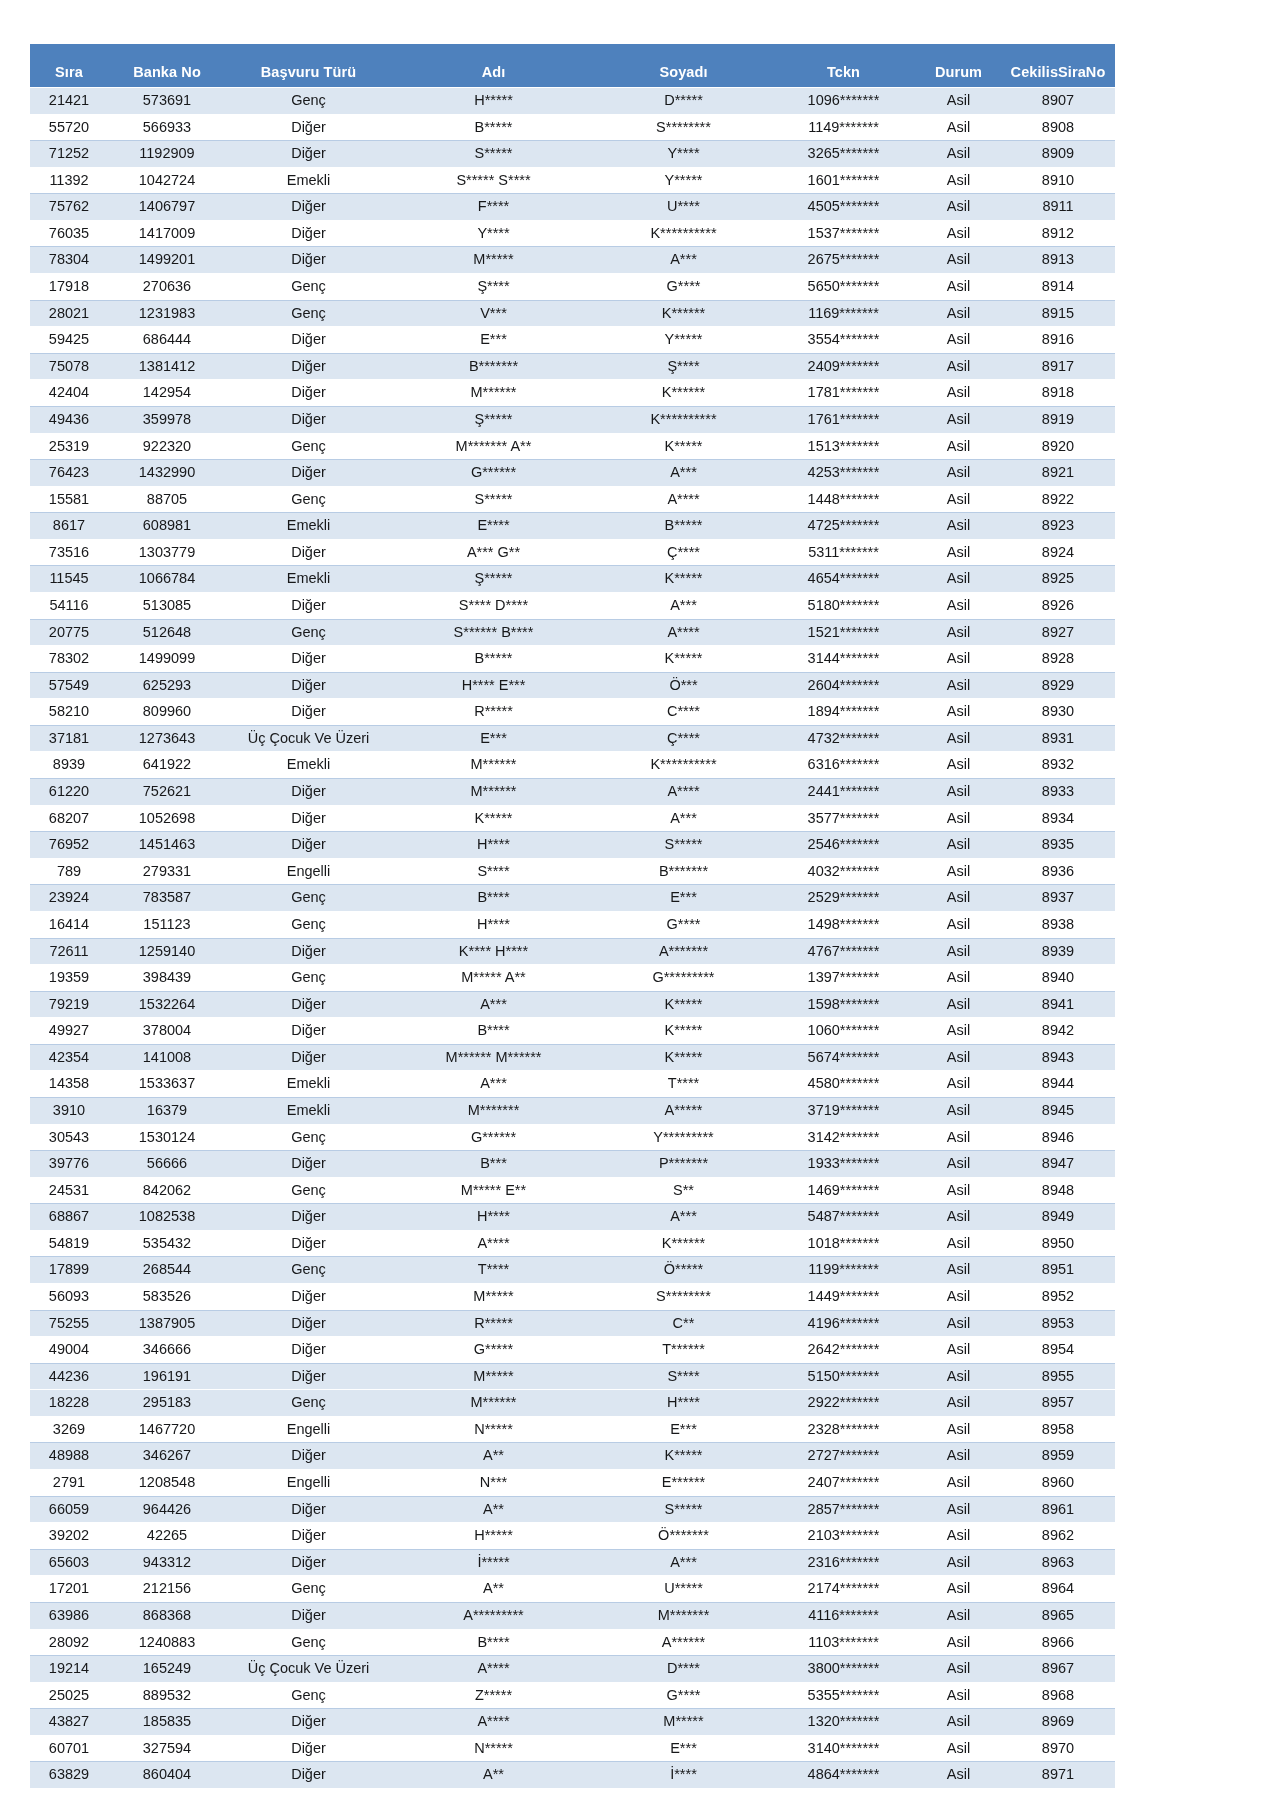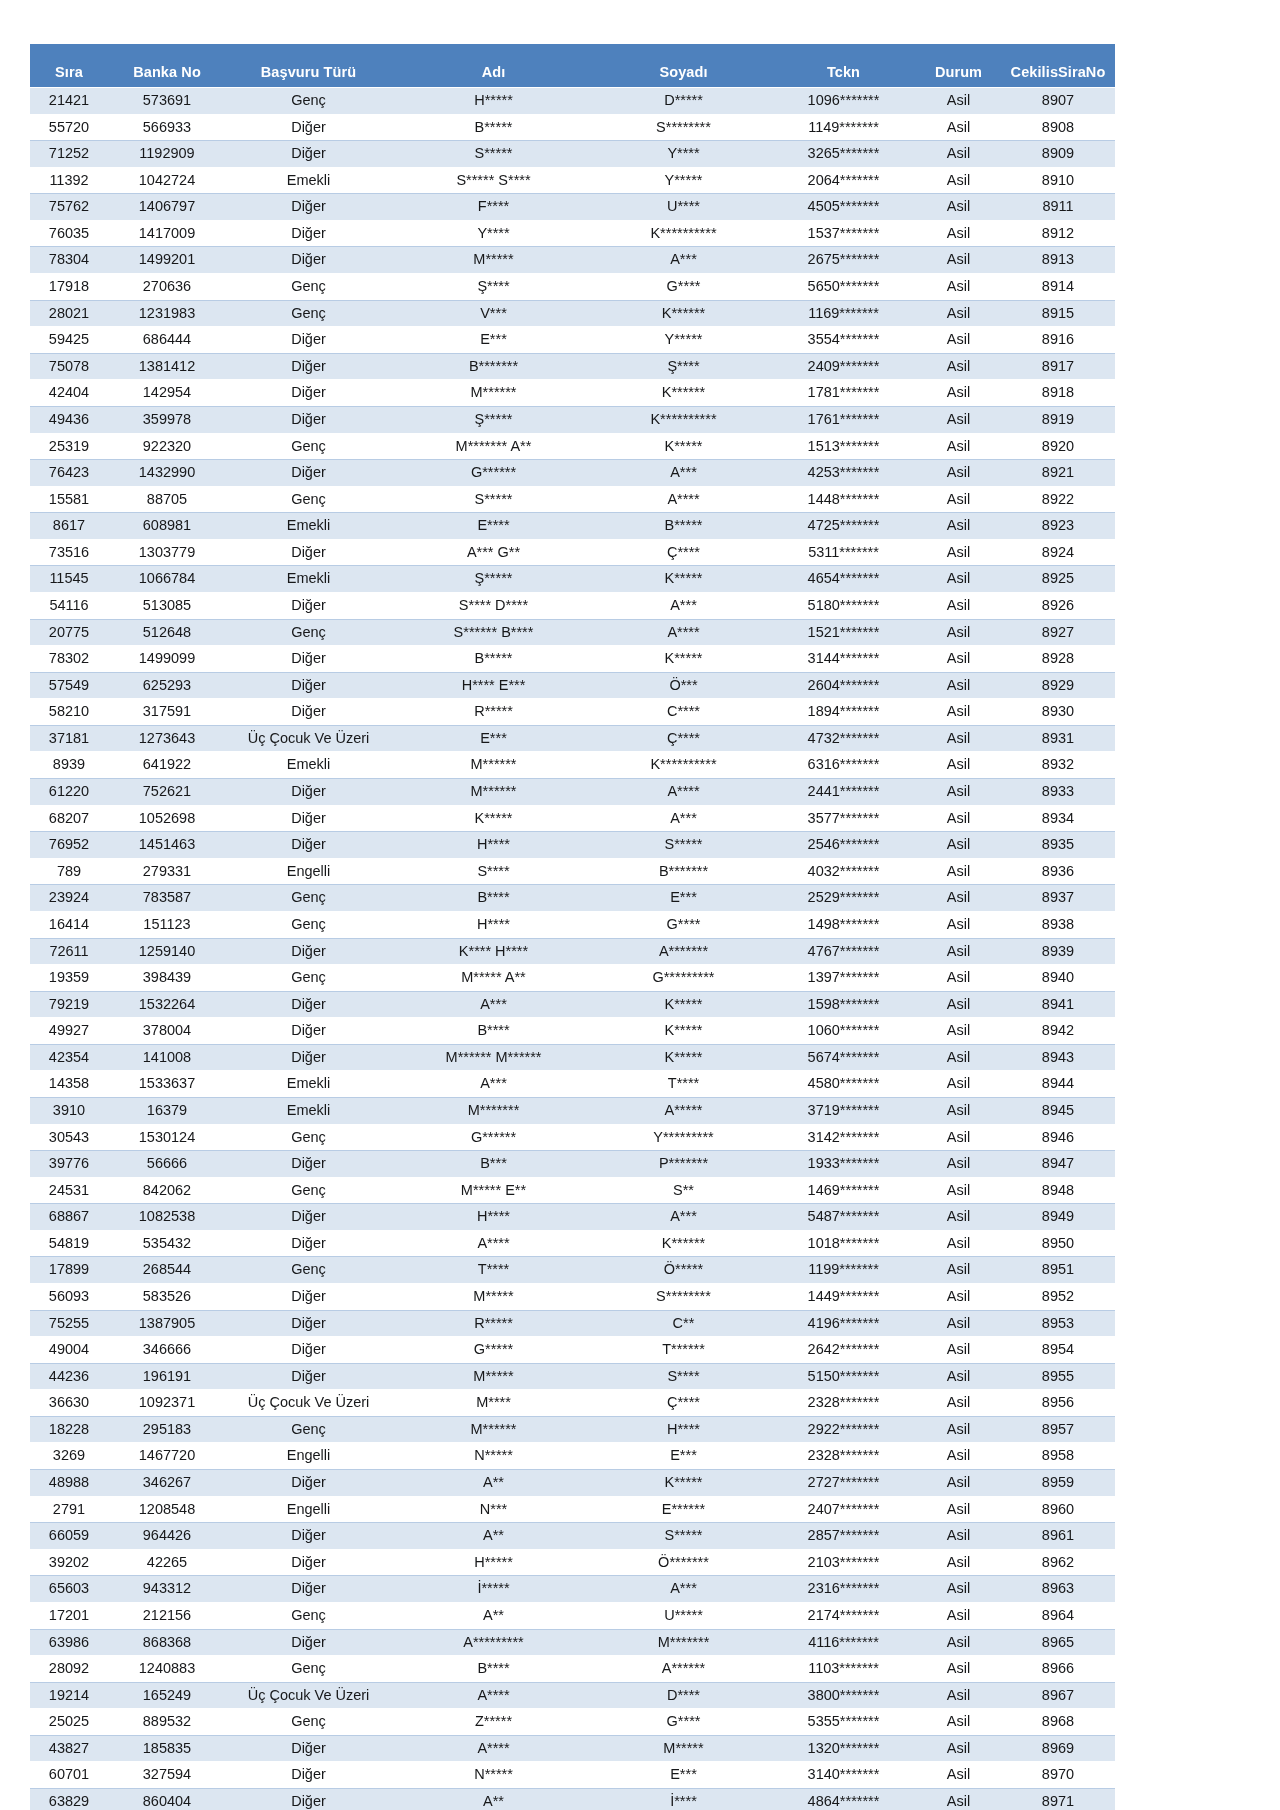"2064*******" td.col-tckn { text: 2064 -> 1601 }
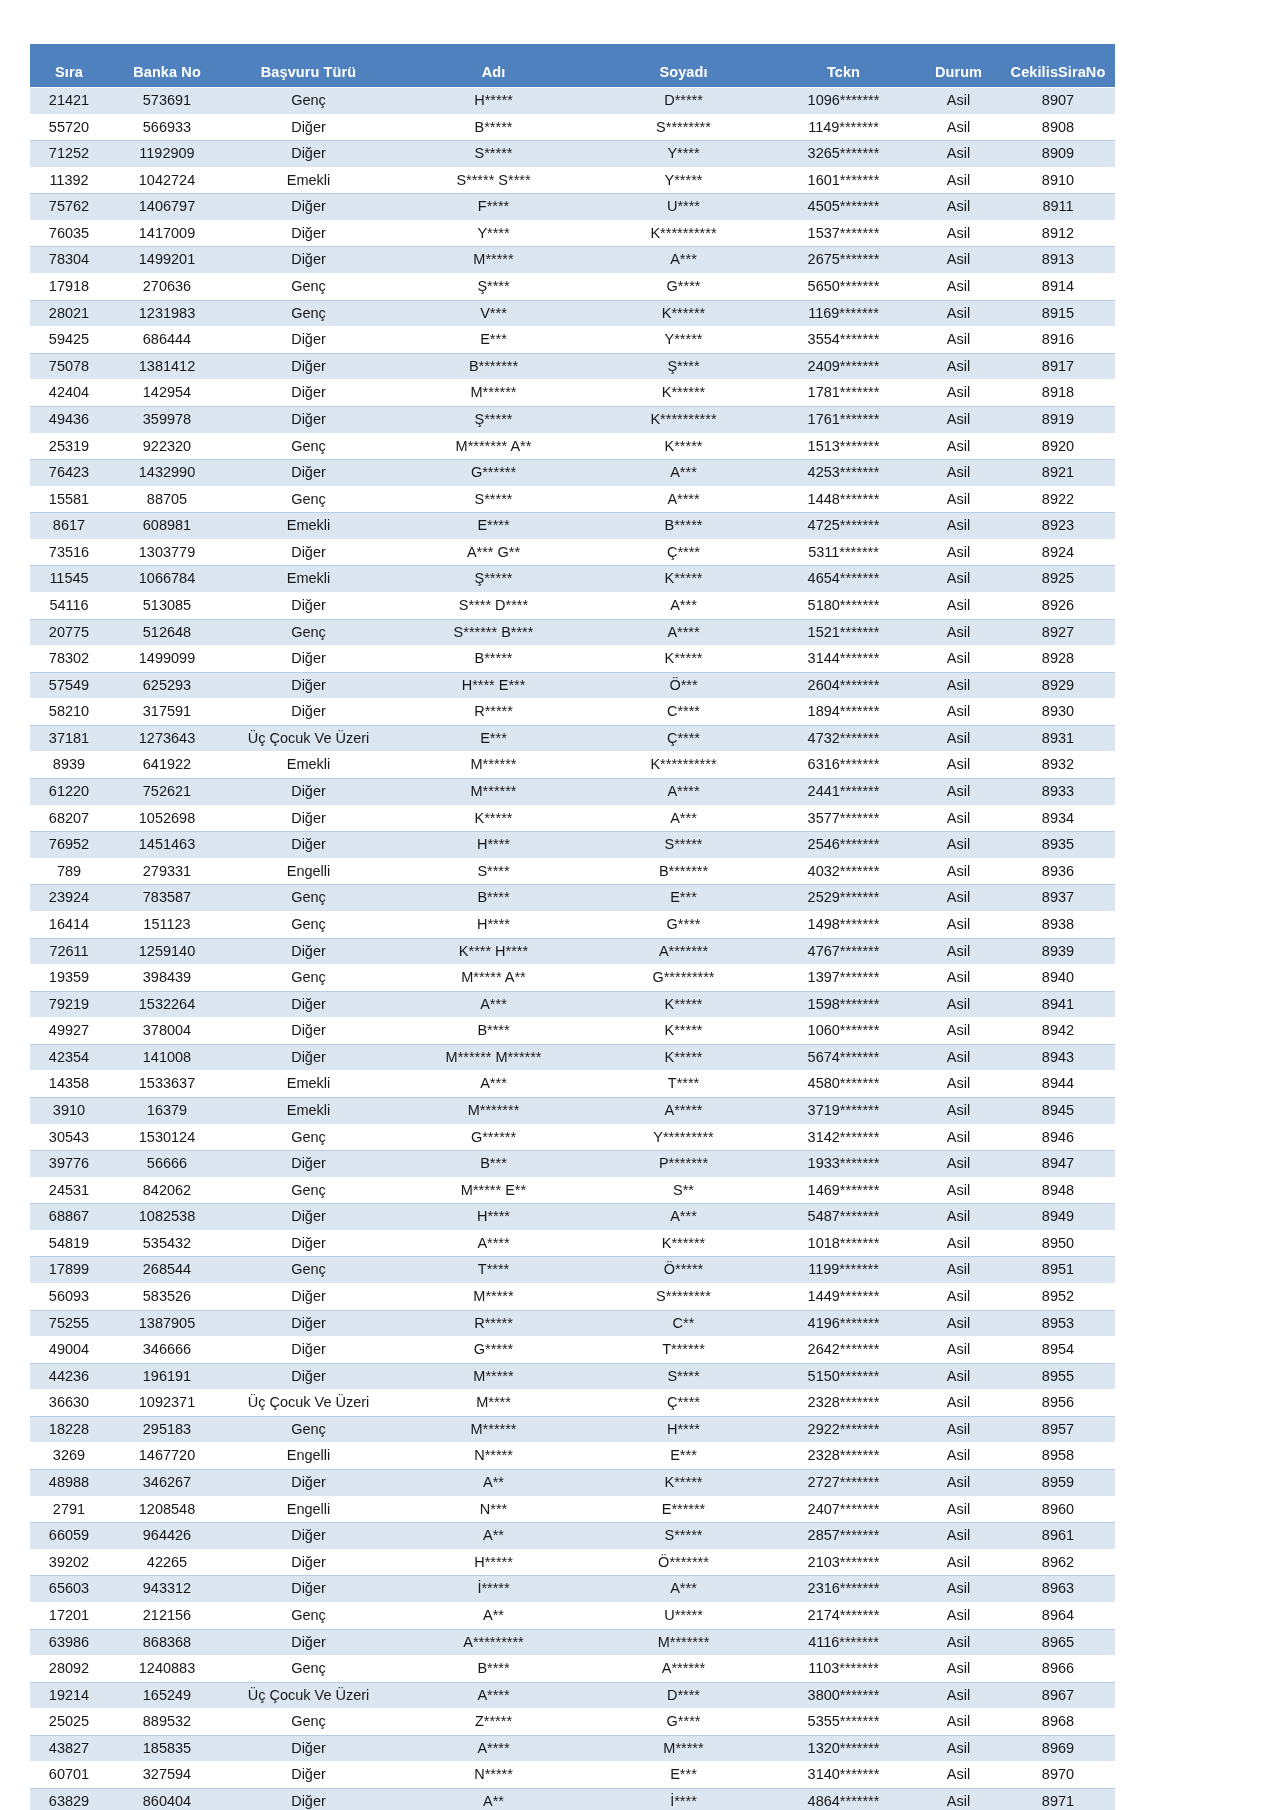"317591" td.col-banka { text: 317591 -> 809960 }
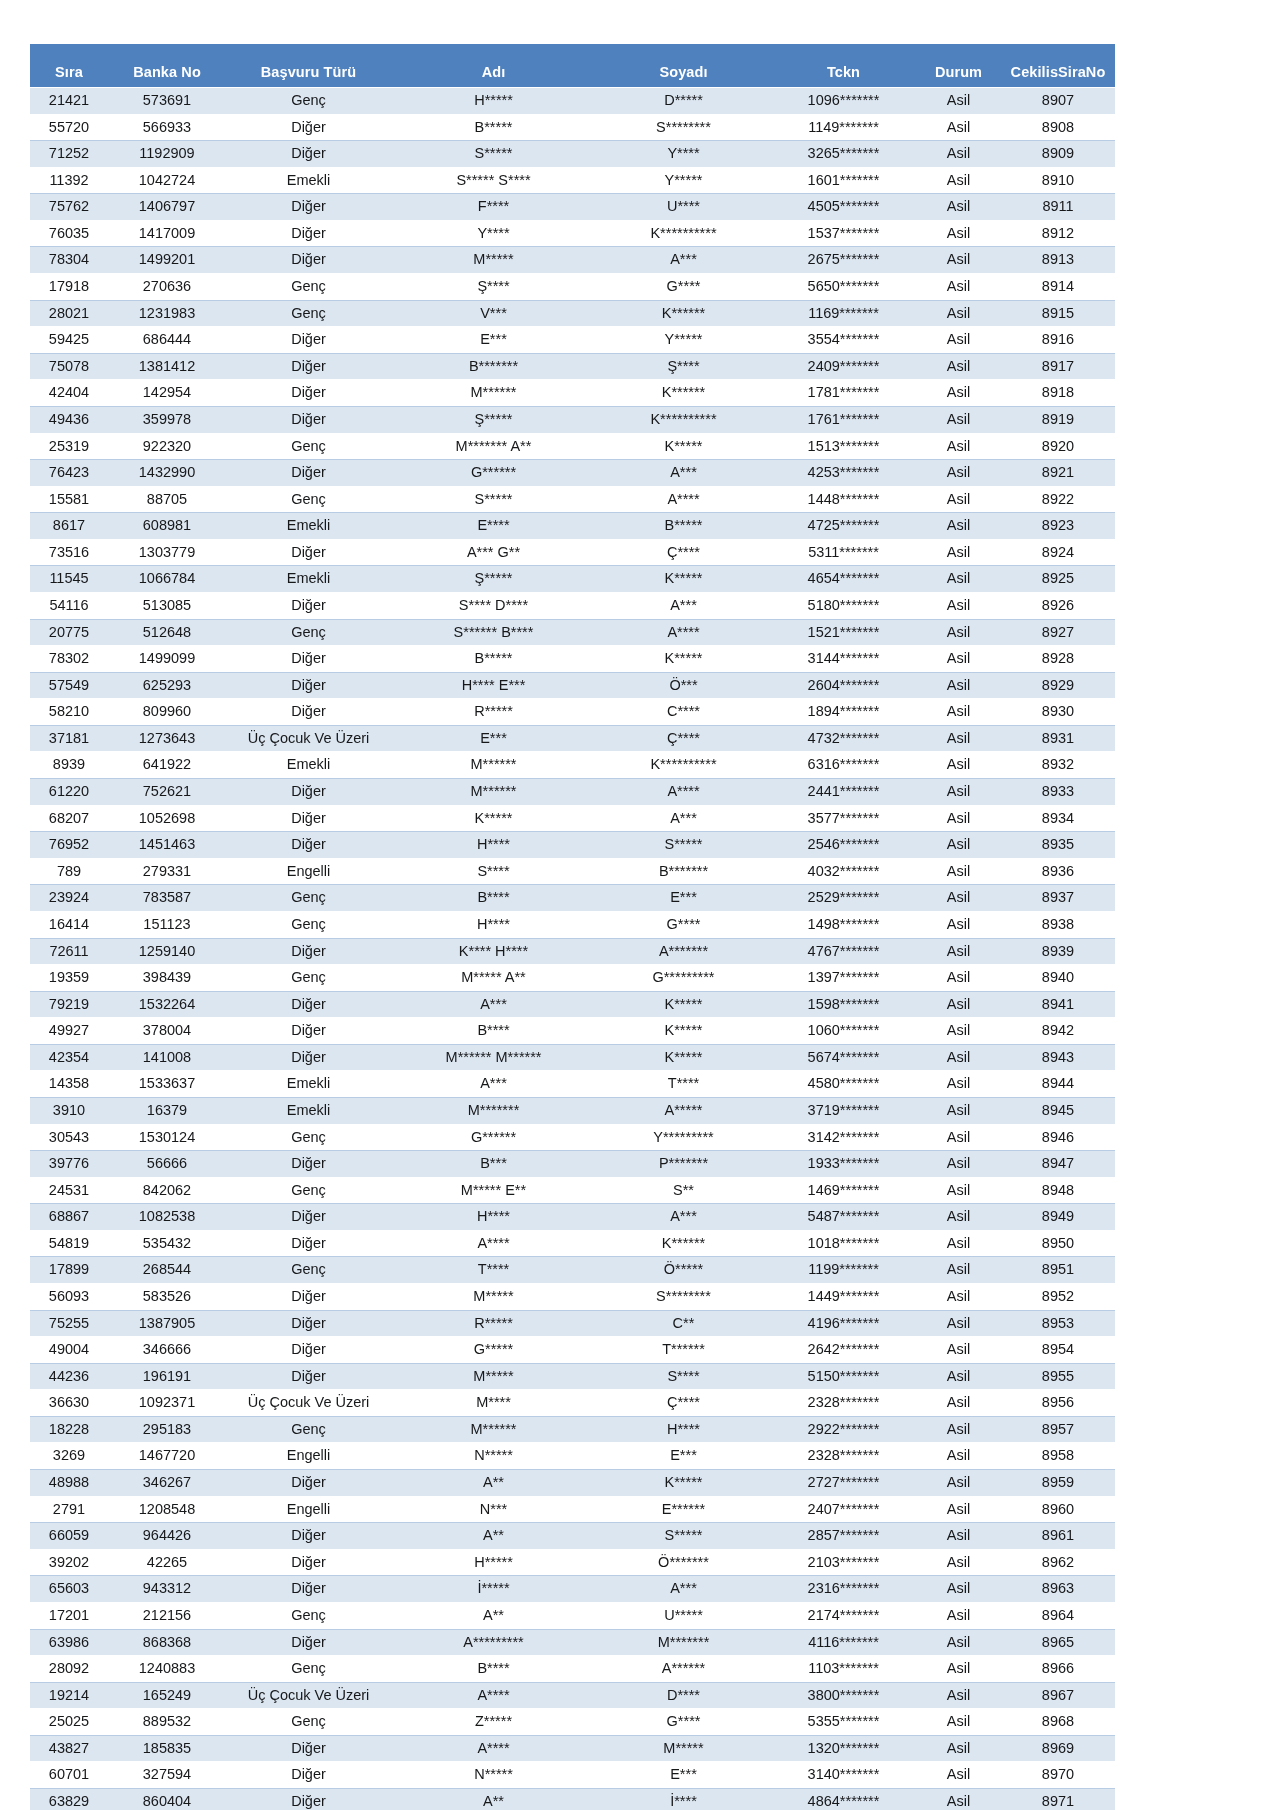"36630" tr.even { html: <tr> <td>36630</td> <td>1092371</td> <td>Üç Çocuk Ve Üzeri</td> <td>M****</td> <td>Ç****</td> <td>2328*******</td> <td>Asil</td> <td>8956</td> </tr> -> none }
